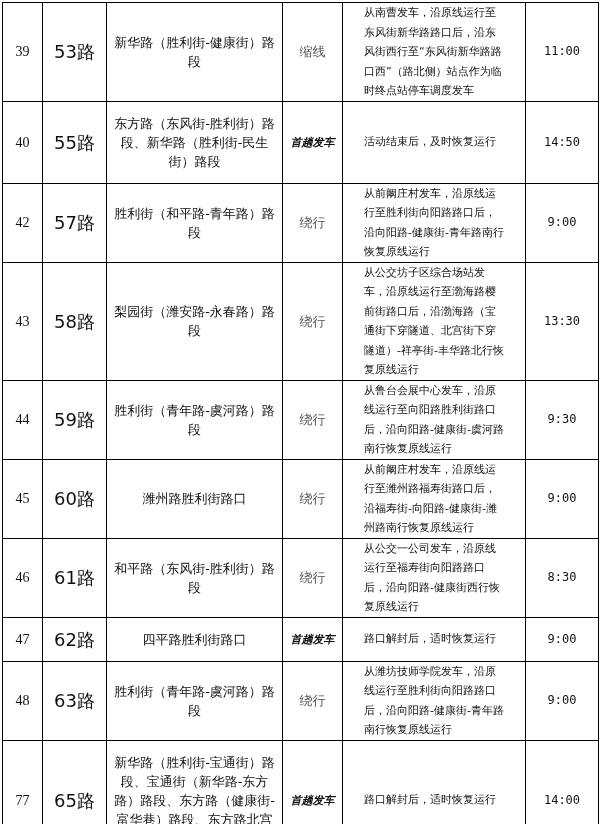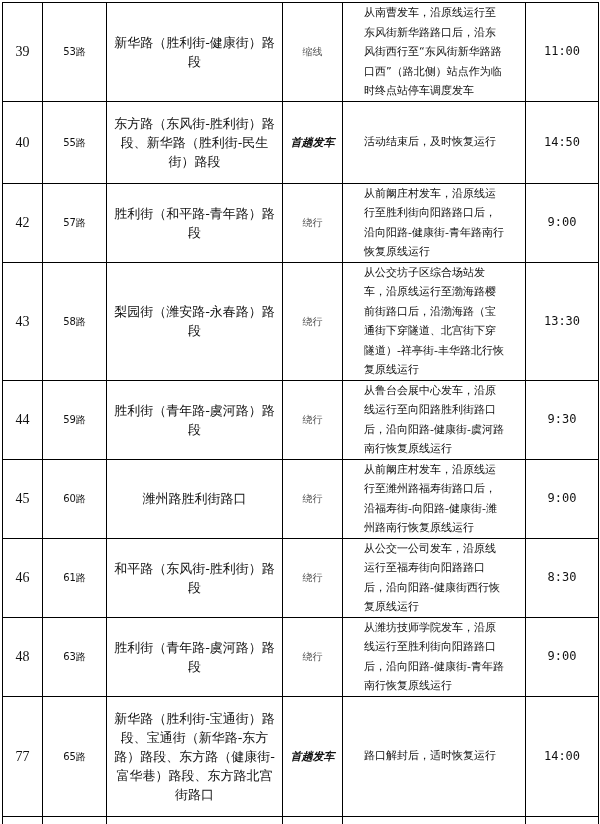"53路" td.route { font-size: 10px -> 18px }
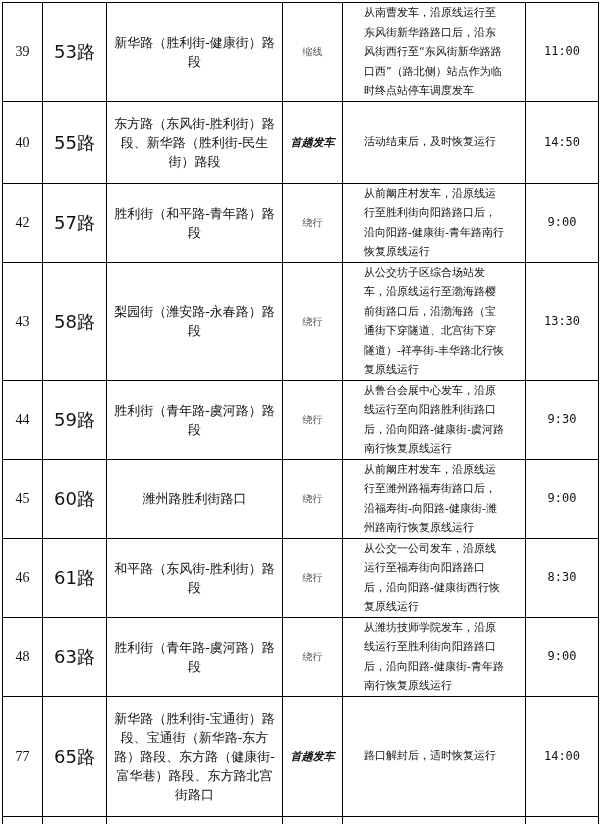"缩线" td.mode { font-size: 10px -> 13px }
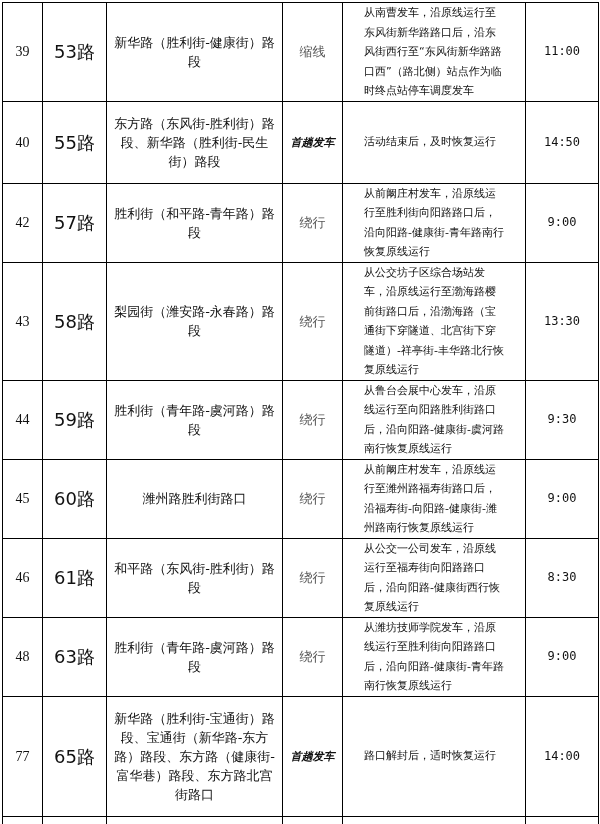"47" tr { html: none -> <tr> <td>47</td> <td>62路</td> <td>四平路胜利街路口</td> <td>首趟发车</td> <td>路口解封后，适时恢复运行</td> <td>9:00</td> </tr> }
